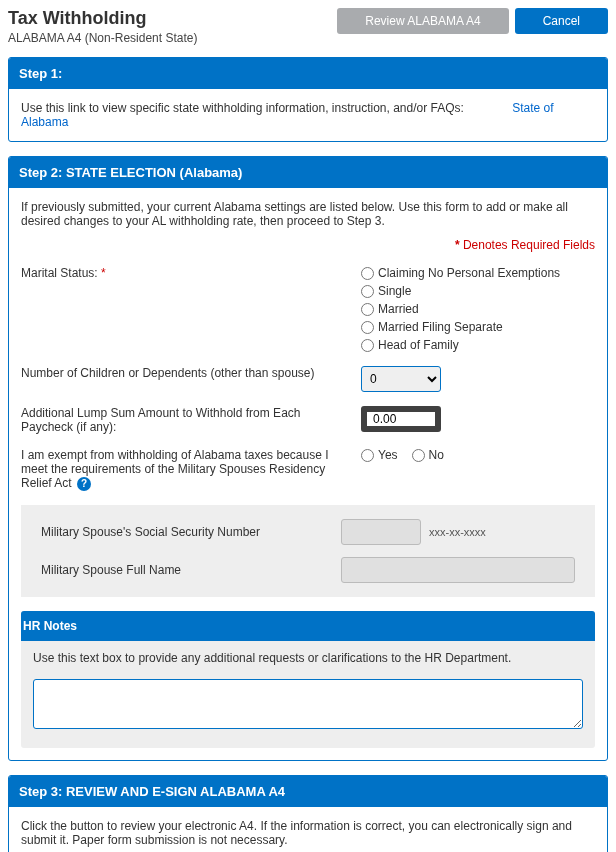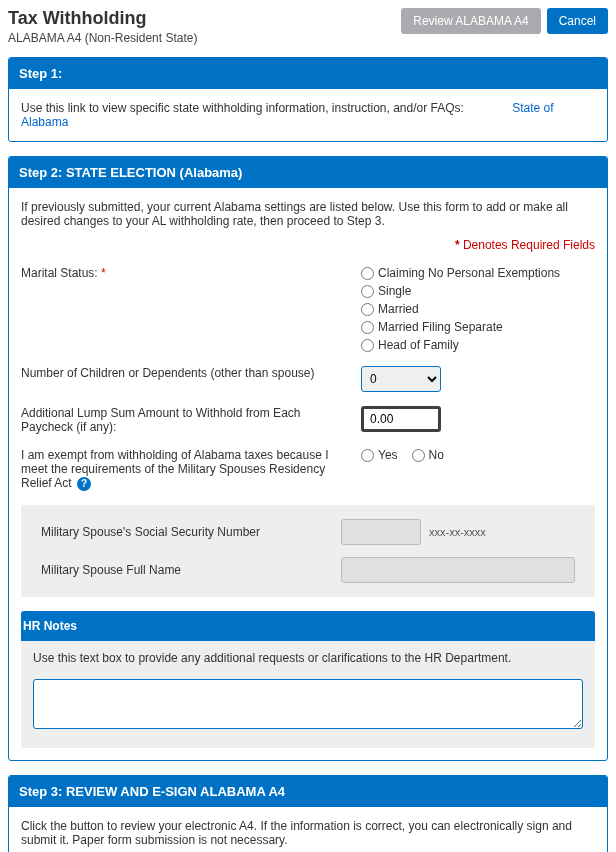"Review ALABAMA A4" .btn { padding: 6px 12px -> 6px 28px }
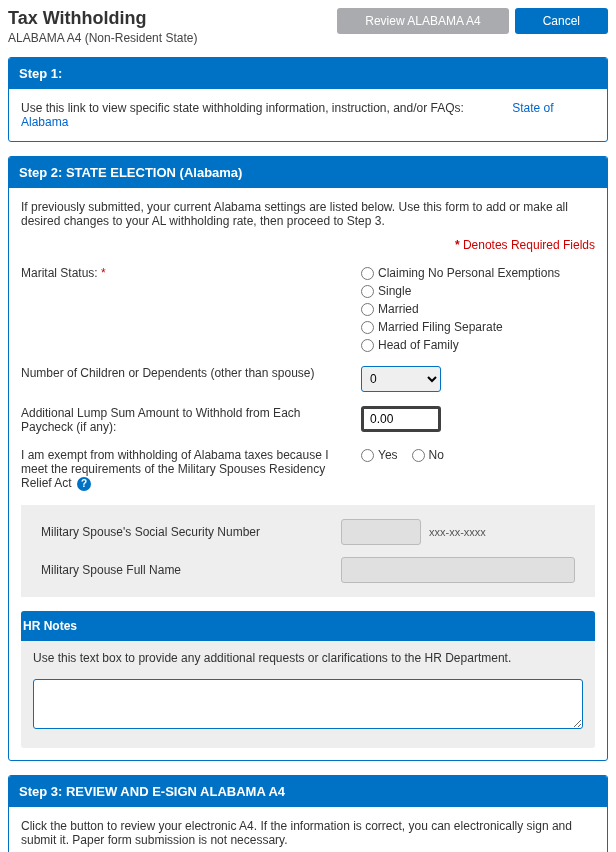"0.00" .text-input { border: 3px solid #404040 -> 6px solid #404040 }
